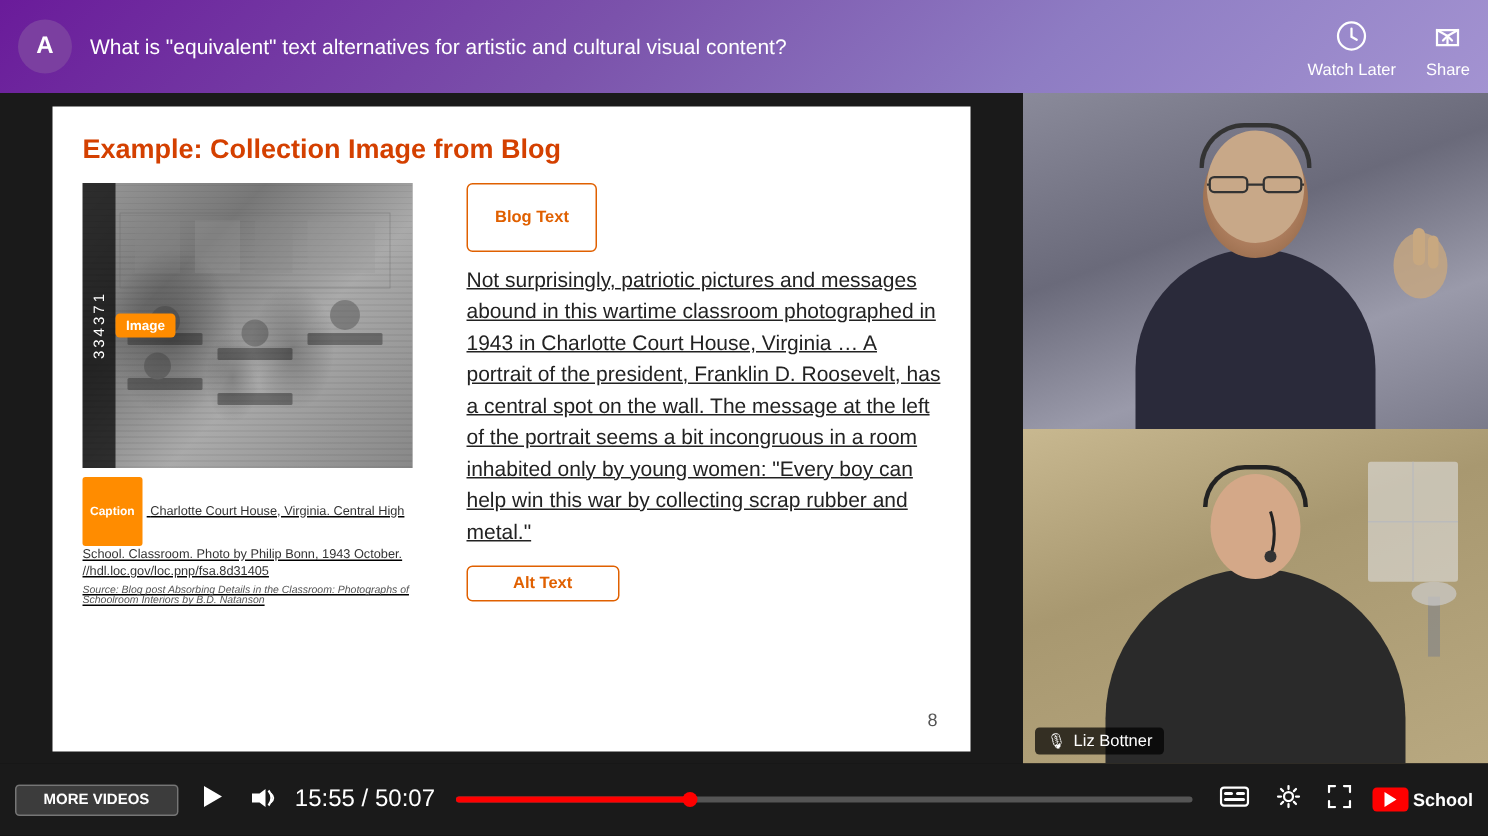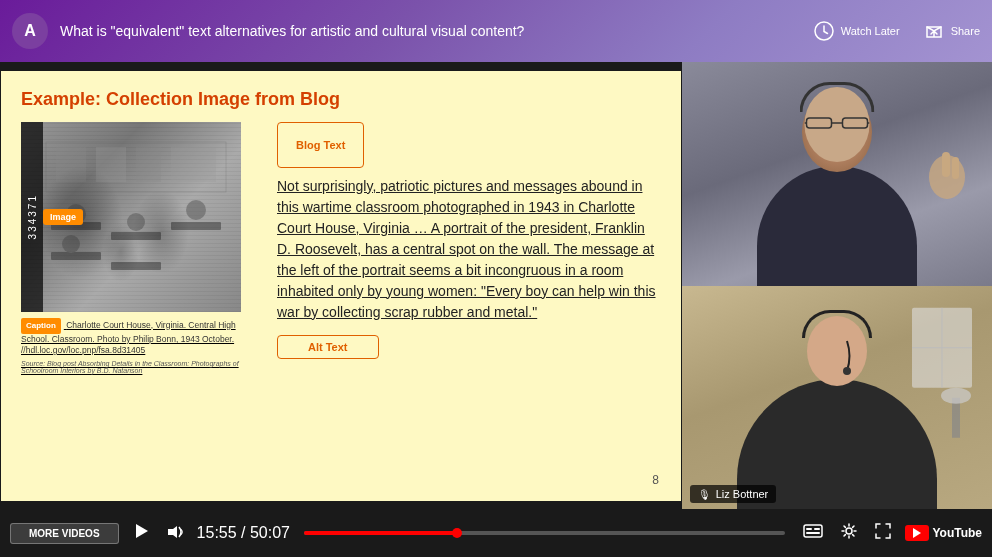"Watch Later" .header-action-btn { flex-direction: none -> column }
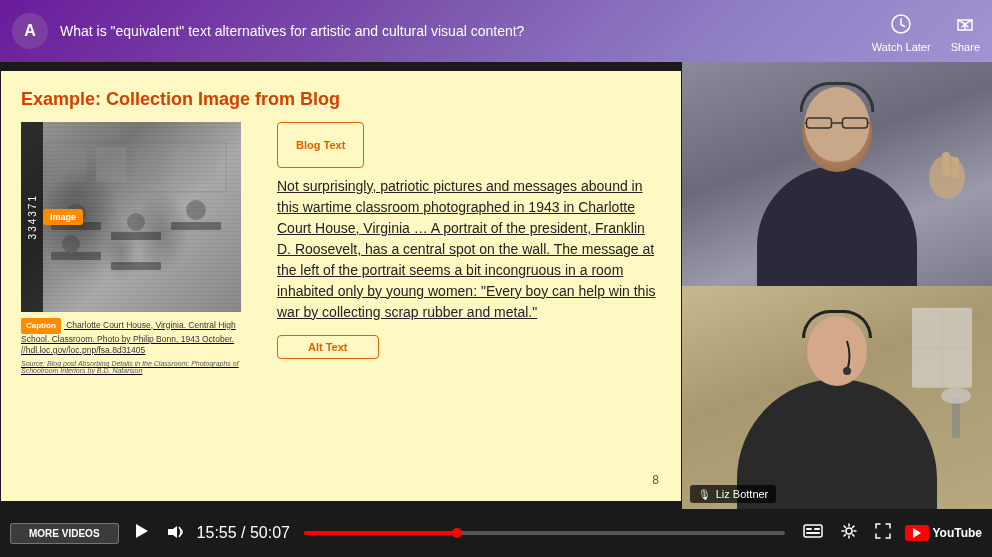"Example: Collection Image from Blog" .slide-container { background: #fef9c3 -> #ffffff; width: 680px -> 612px }
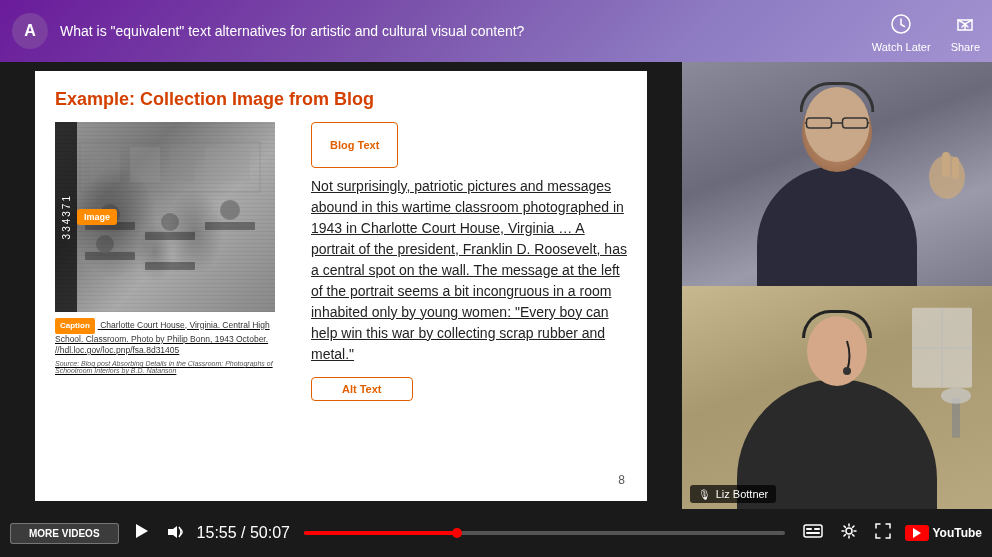"Caption" .caption-badge { padding: 3px 5px -> 18px 5px }
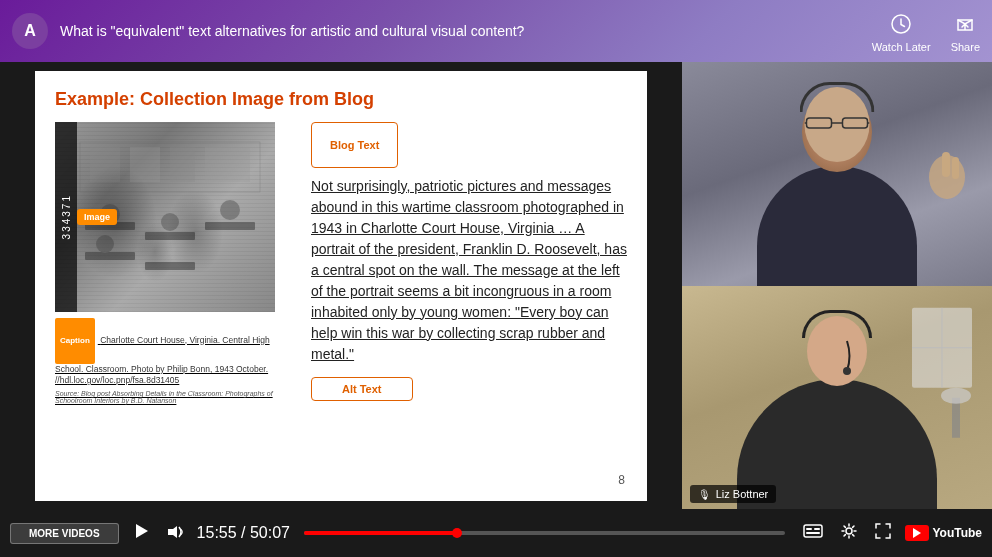"YouTube" span.yt-text { text: YouTube -> School }
